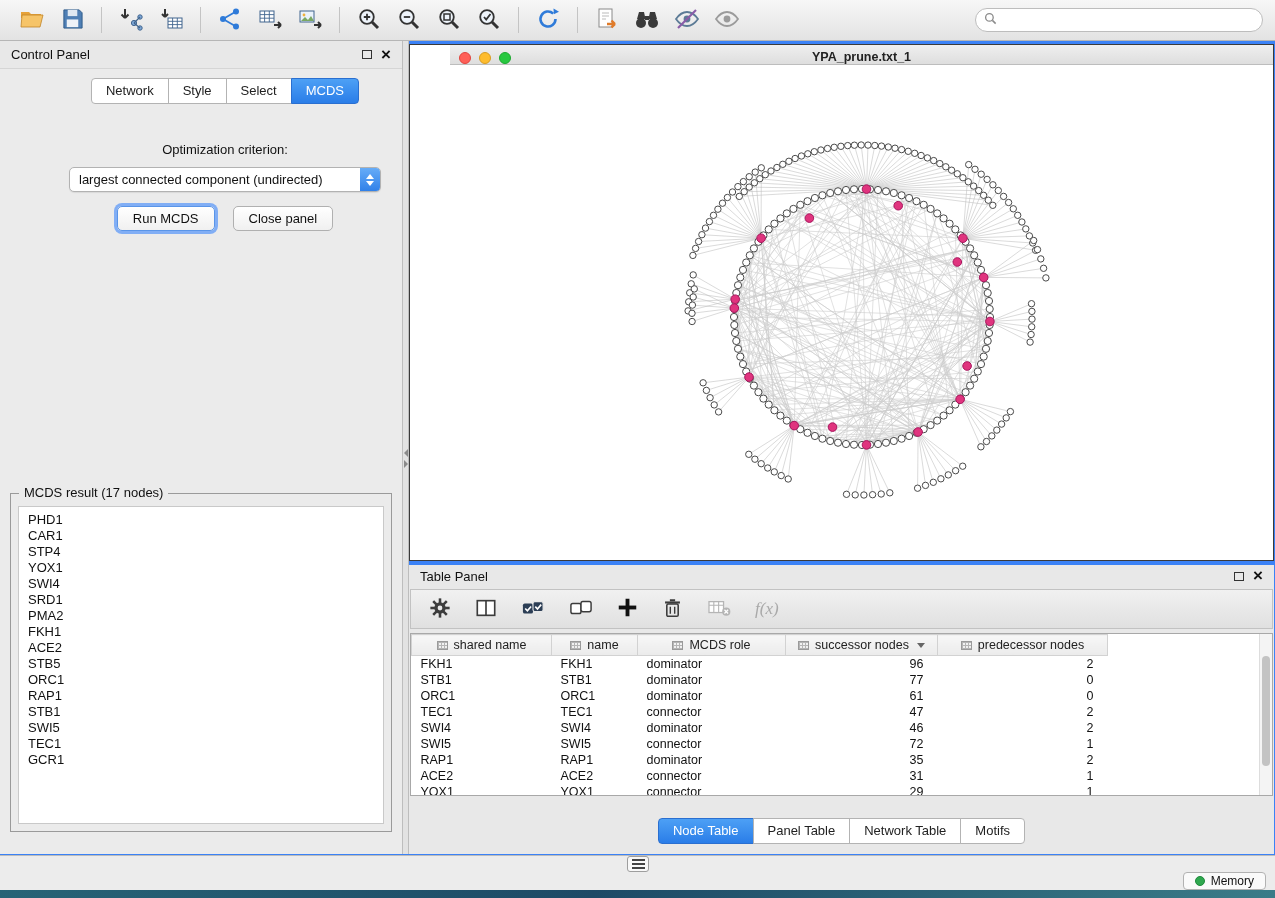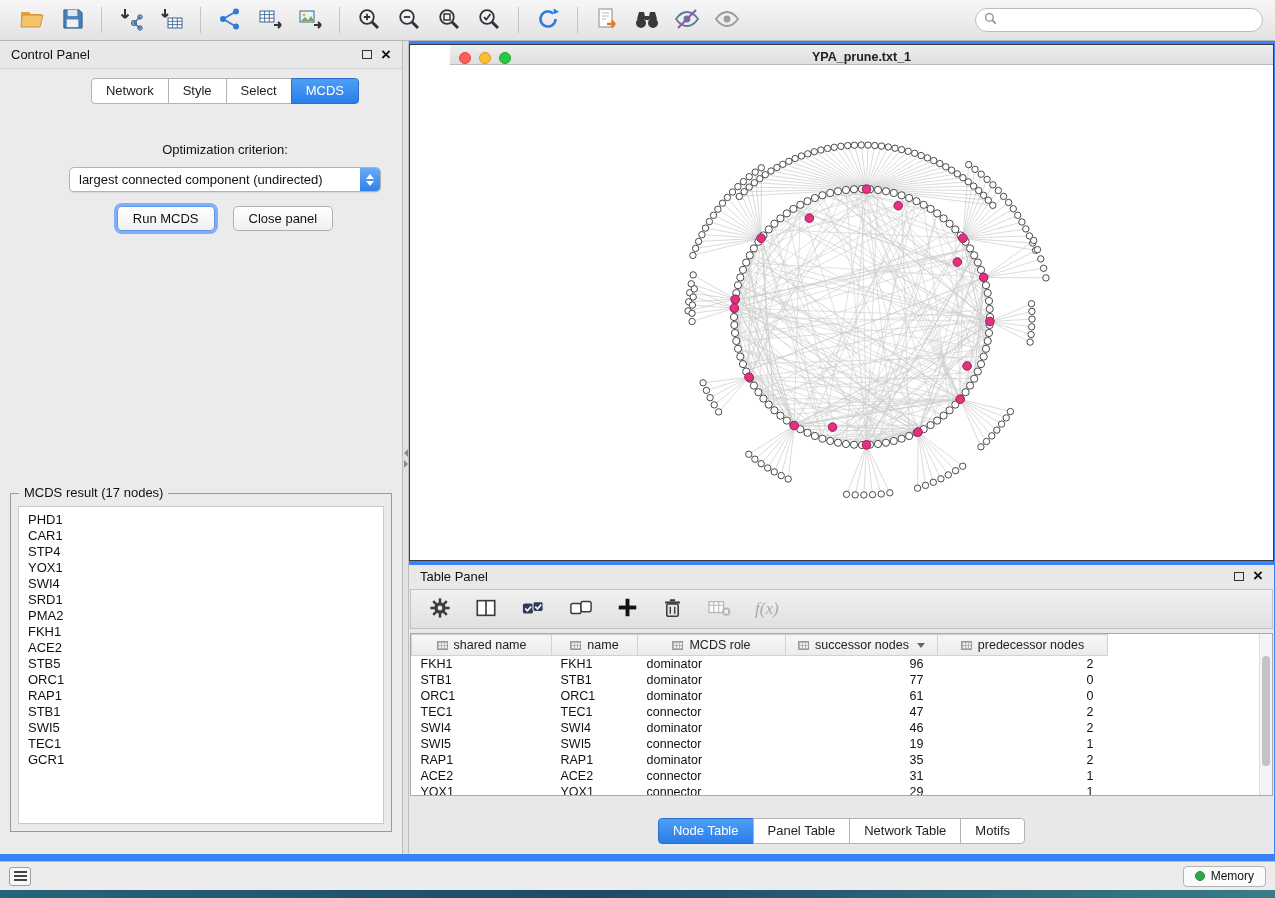"19" td.num { text: 19 -> 72 }
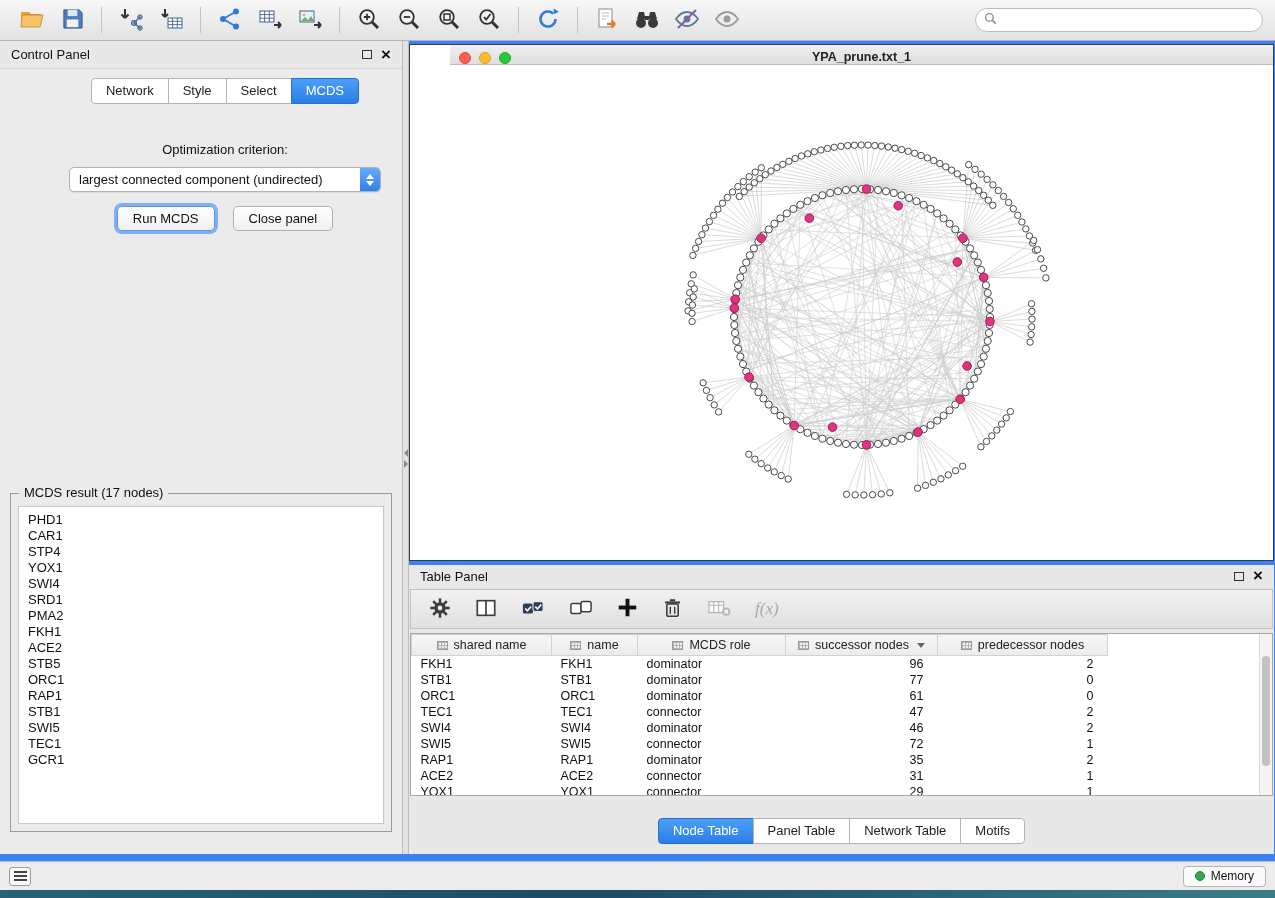"Memory" .status-bar { flex-direction: none -> column; height: 29px -> 35px }
